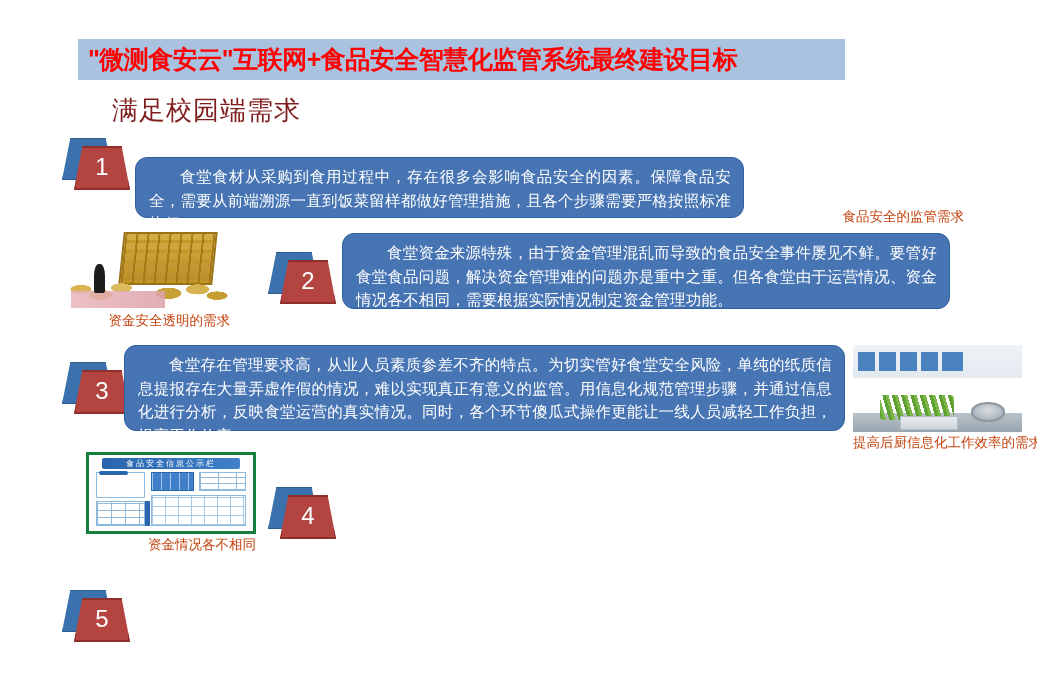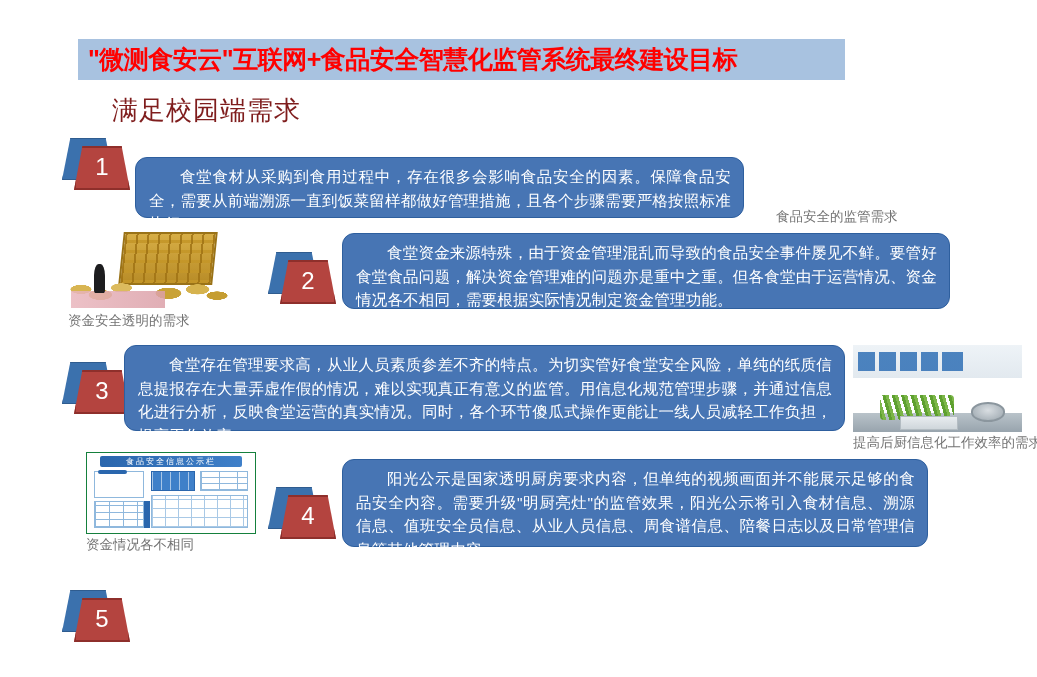"食品安全的监管需求" .figure .cap { color: #737373 -> #c2410c; text-align: left -> right }
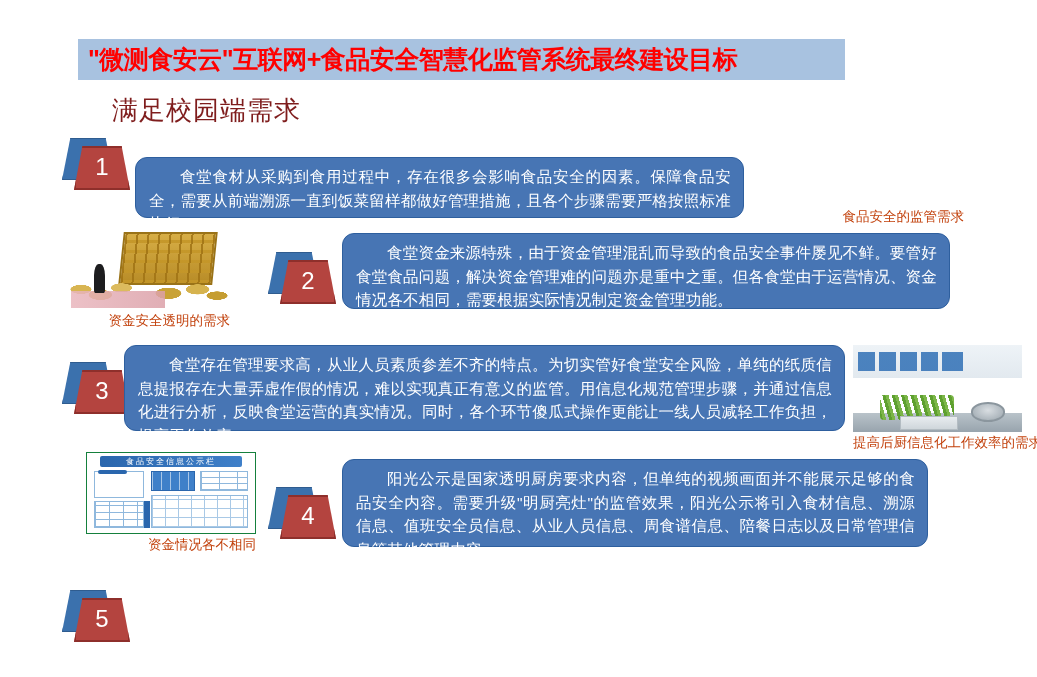"食品安全信息公示栏" .board { border: 1px solid #15803d -> 3px solid #15803d }
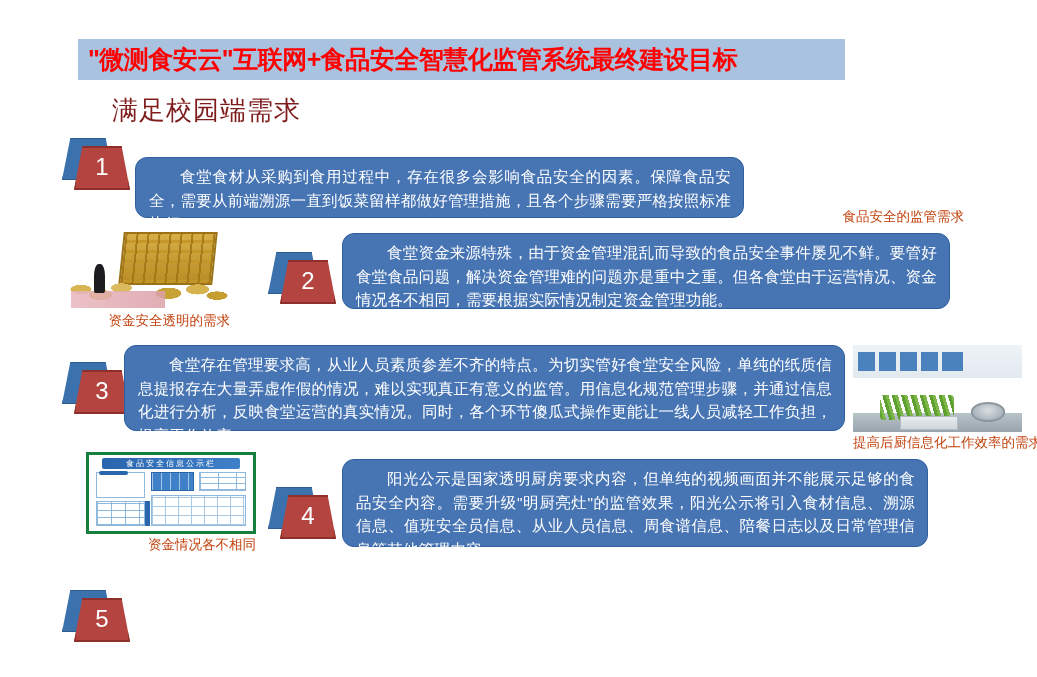"阳光公示是国家透明厨房要求内容，但单纯的视频画面并不能展示足够的食品安全内容。需" div.tbox { html: <div> <p>阳光公示是国家透明厨房要求内容，但单纯的视频画面并不能展示足够的食品安全内容。需要升级"明厨亮灶"的监管效果，阳光公示将引入食材信息、溯源信息、值班安全员信息、从业人员信息、周食谱信息、陪餐日志以及日常管理信息等其他管理内容。</p> </div> -> none }
